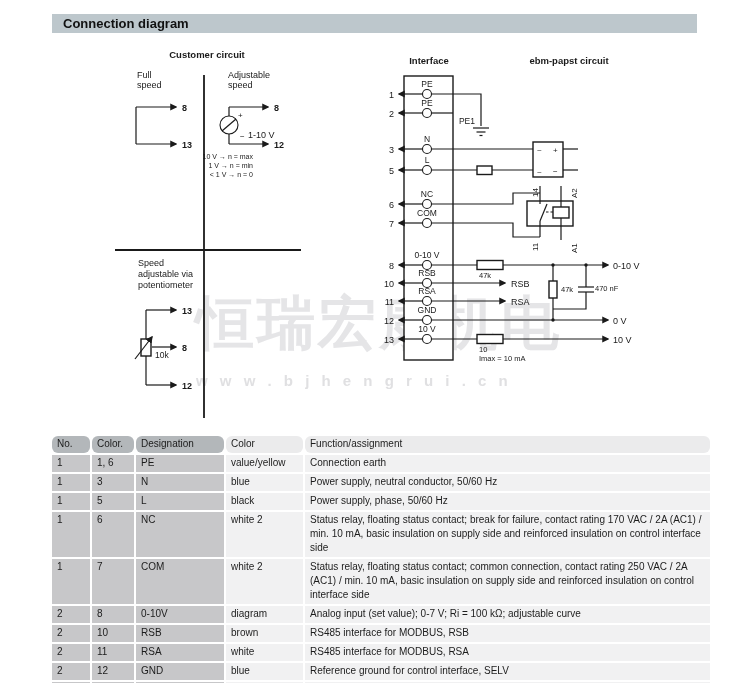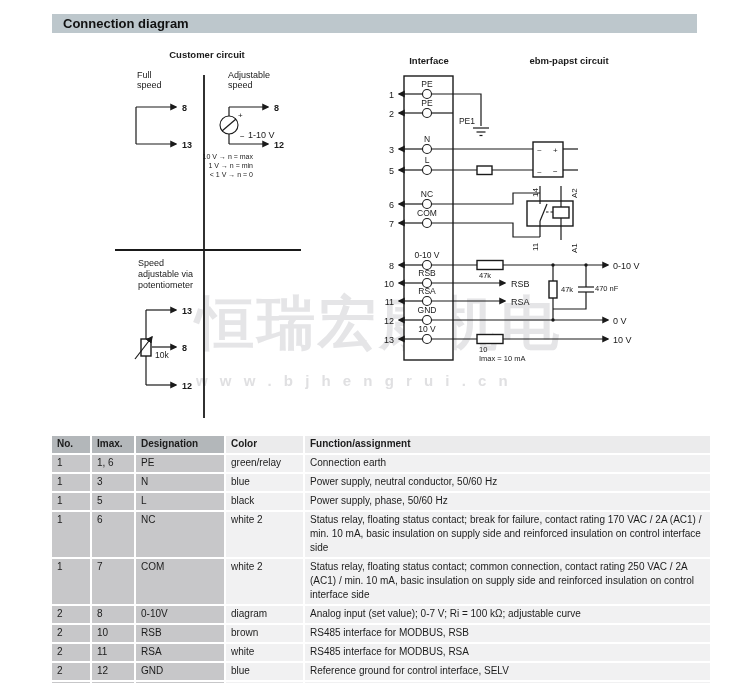"No." #conn-table th { border-radius: none -> 6px; font-weight: bold -> normal }
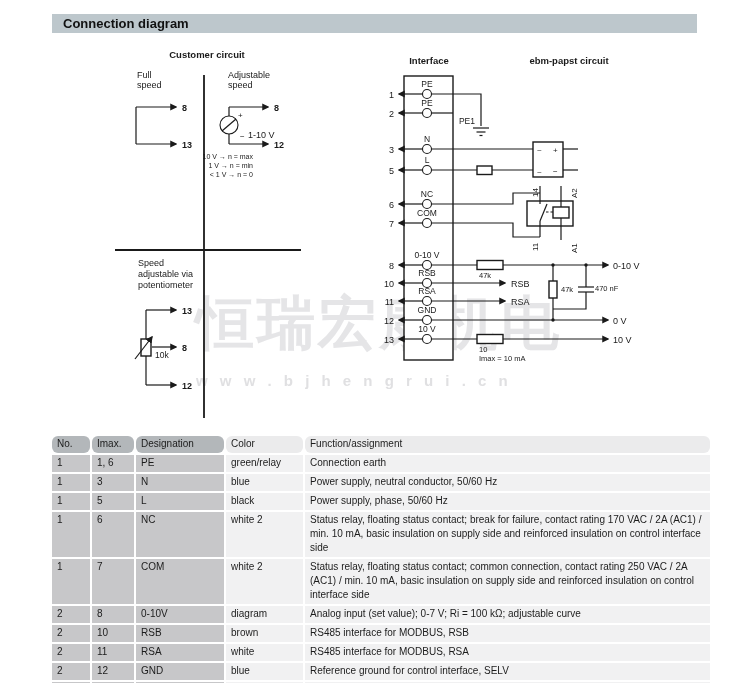"Imax." th.h-gray { text: Imax -> Color }
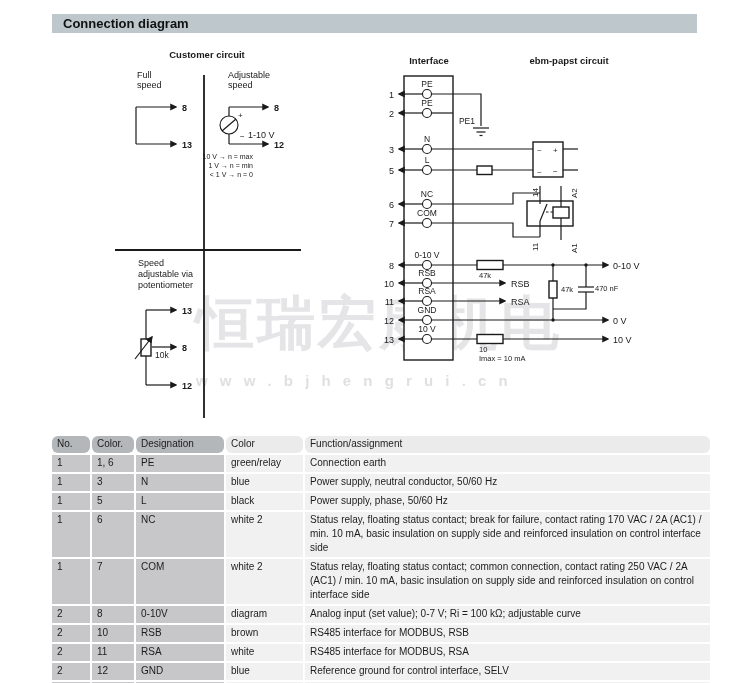"green/relay" td.c-light { text: green/relay -> value/yellow }
